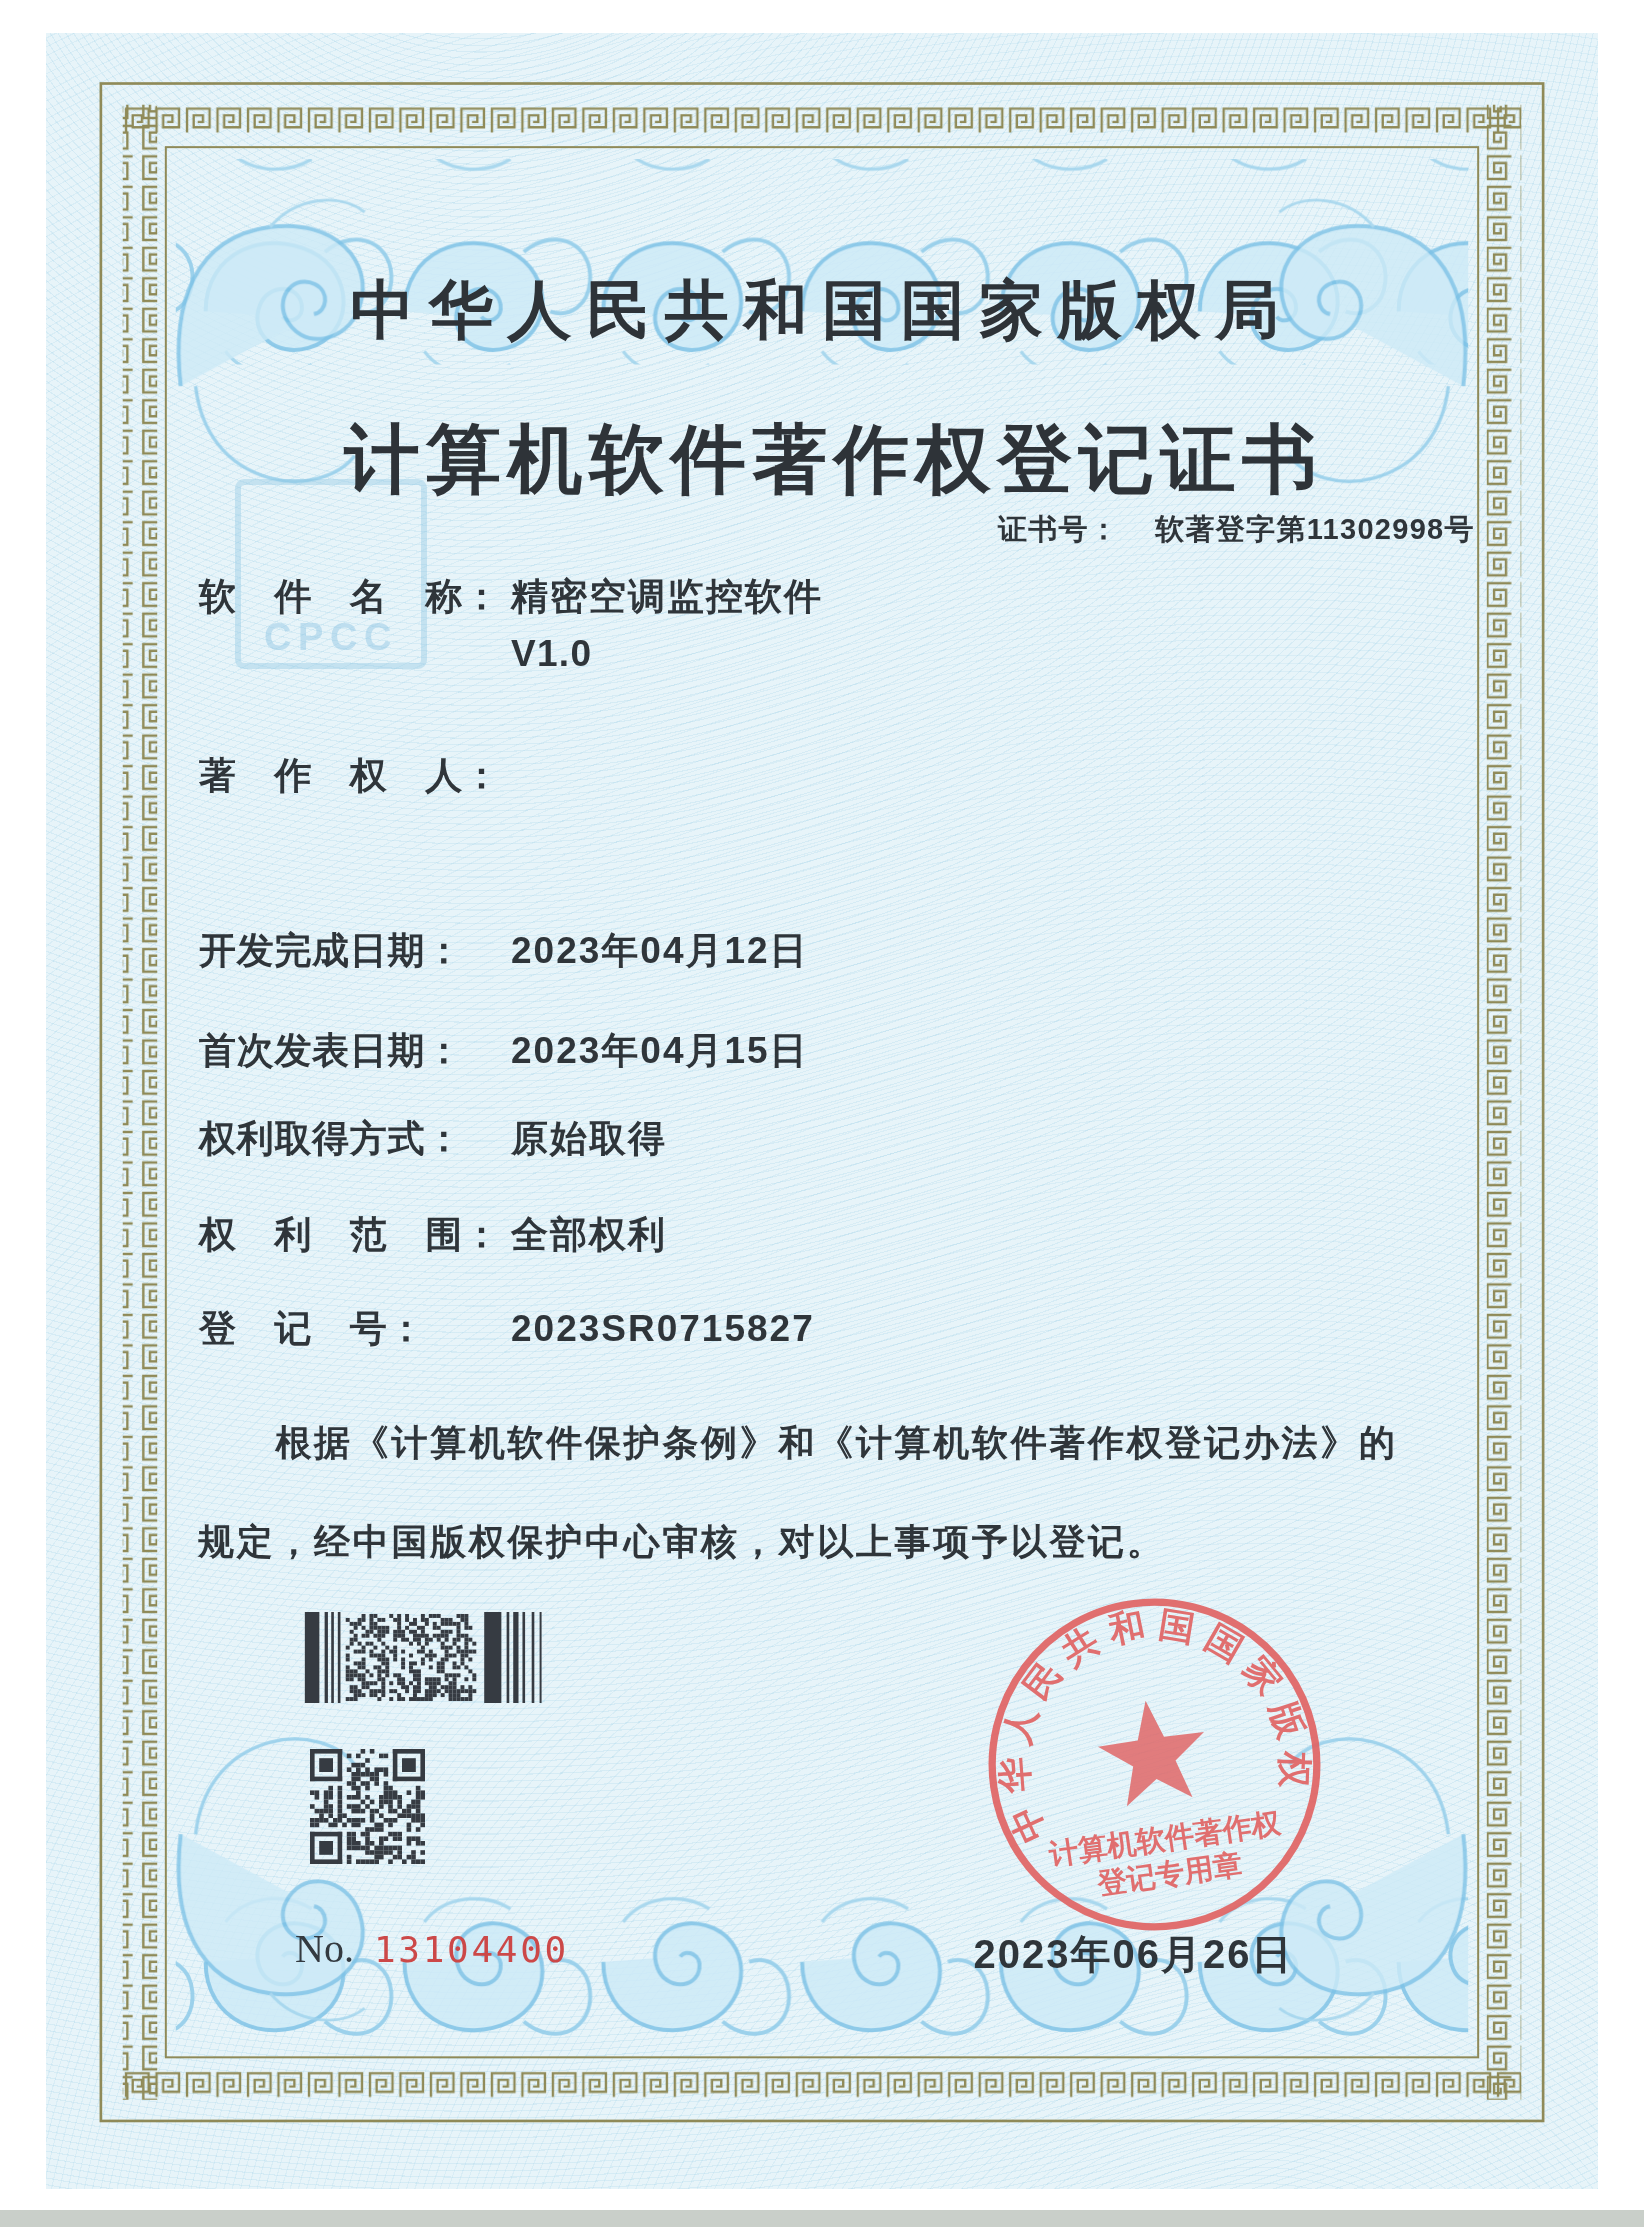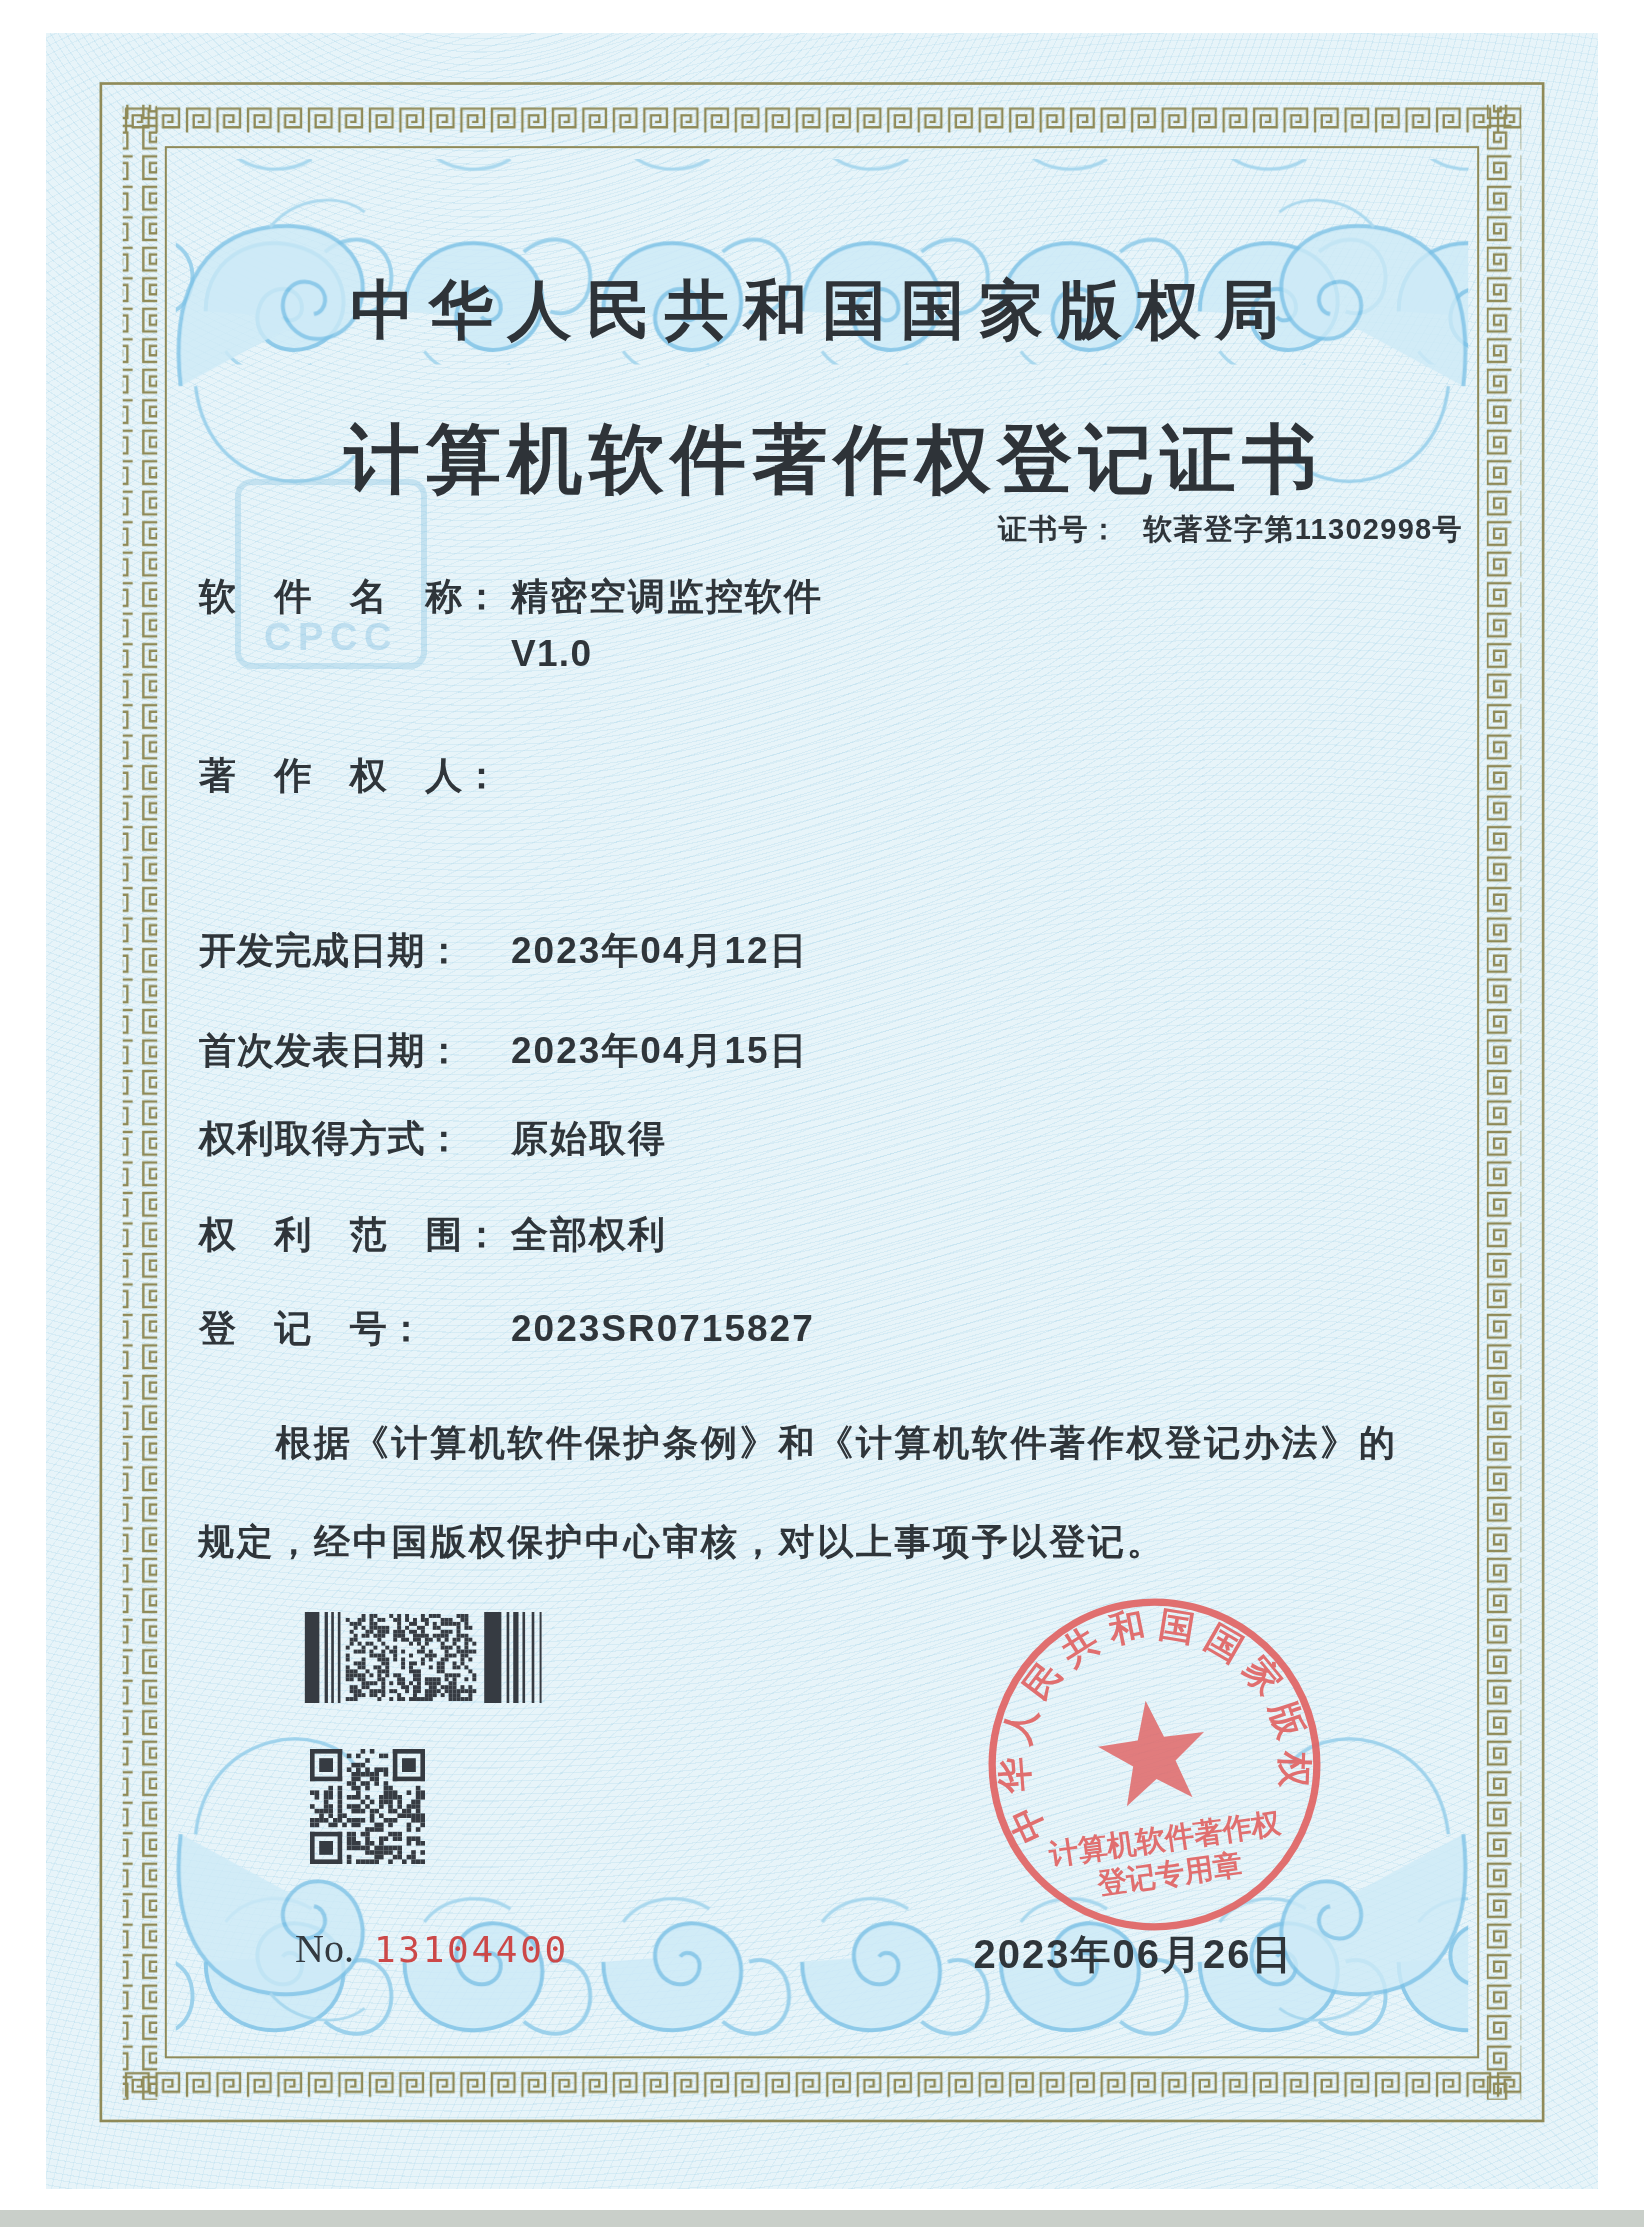"证书号：" .certno { gap: 24px -> 36px }
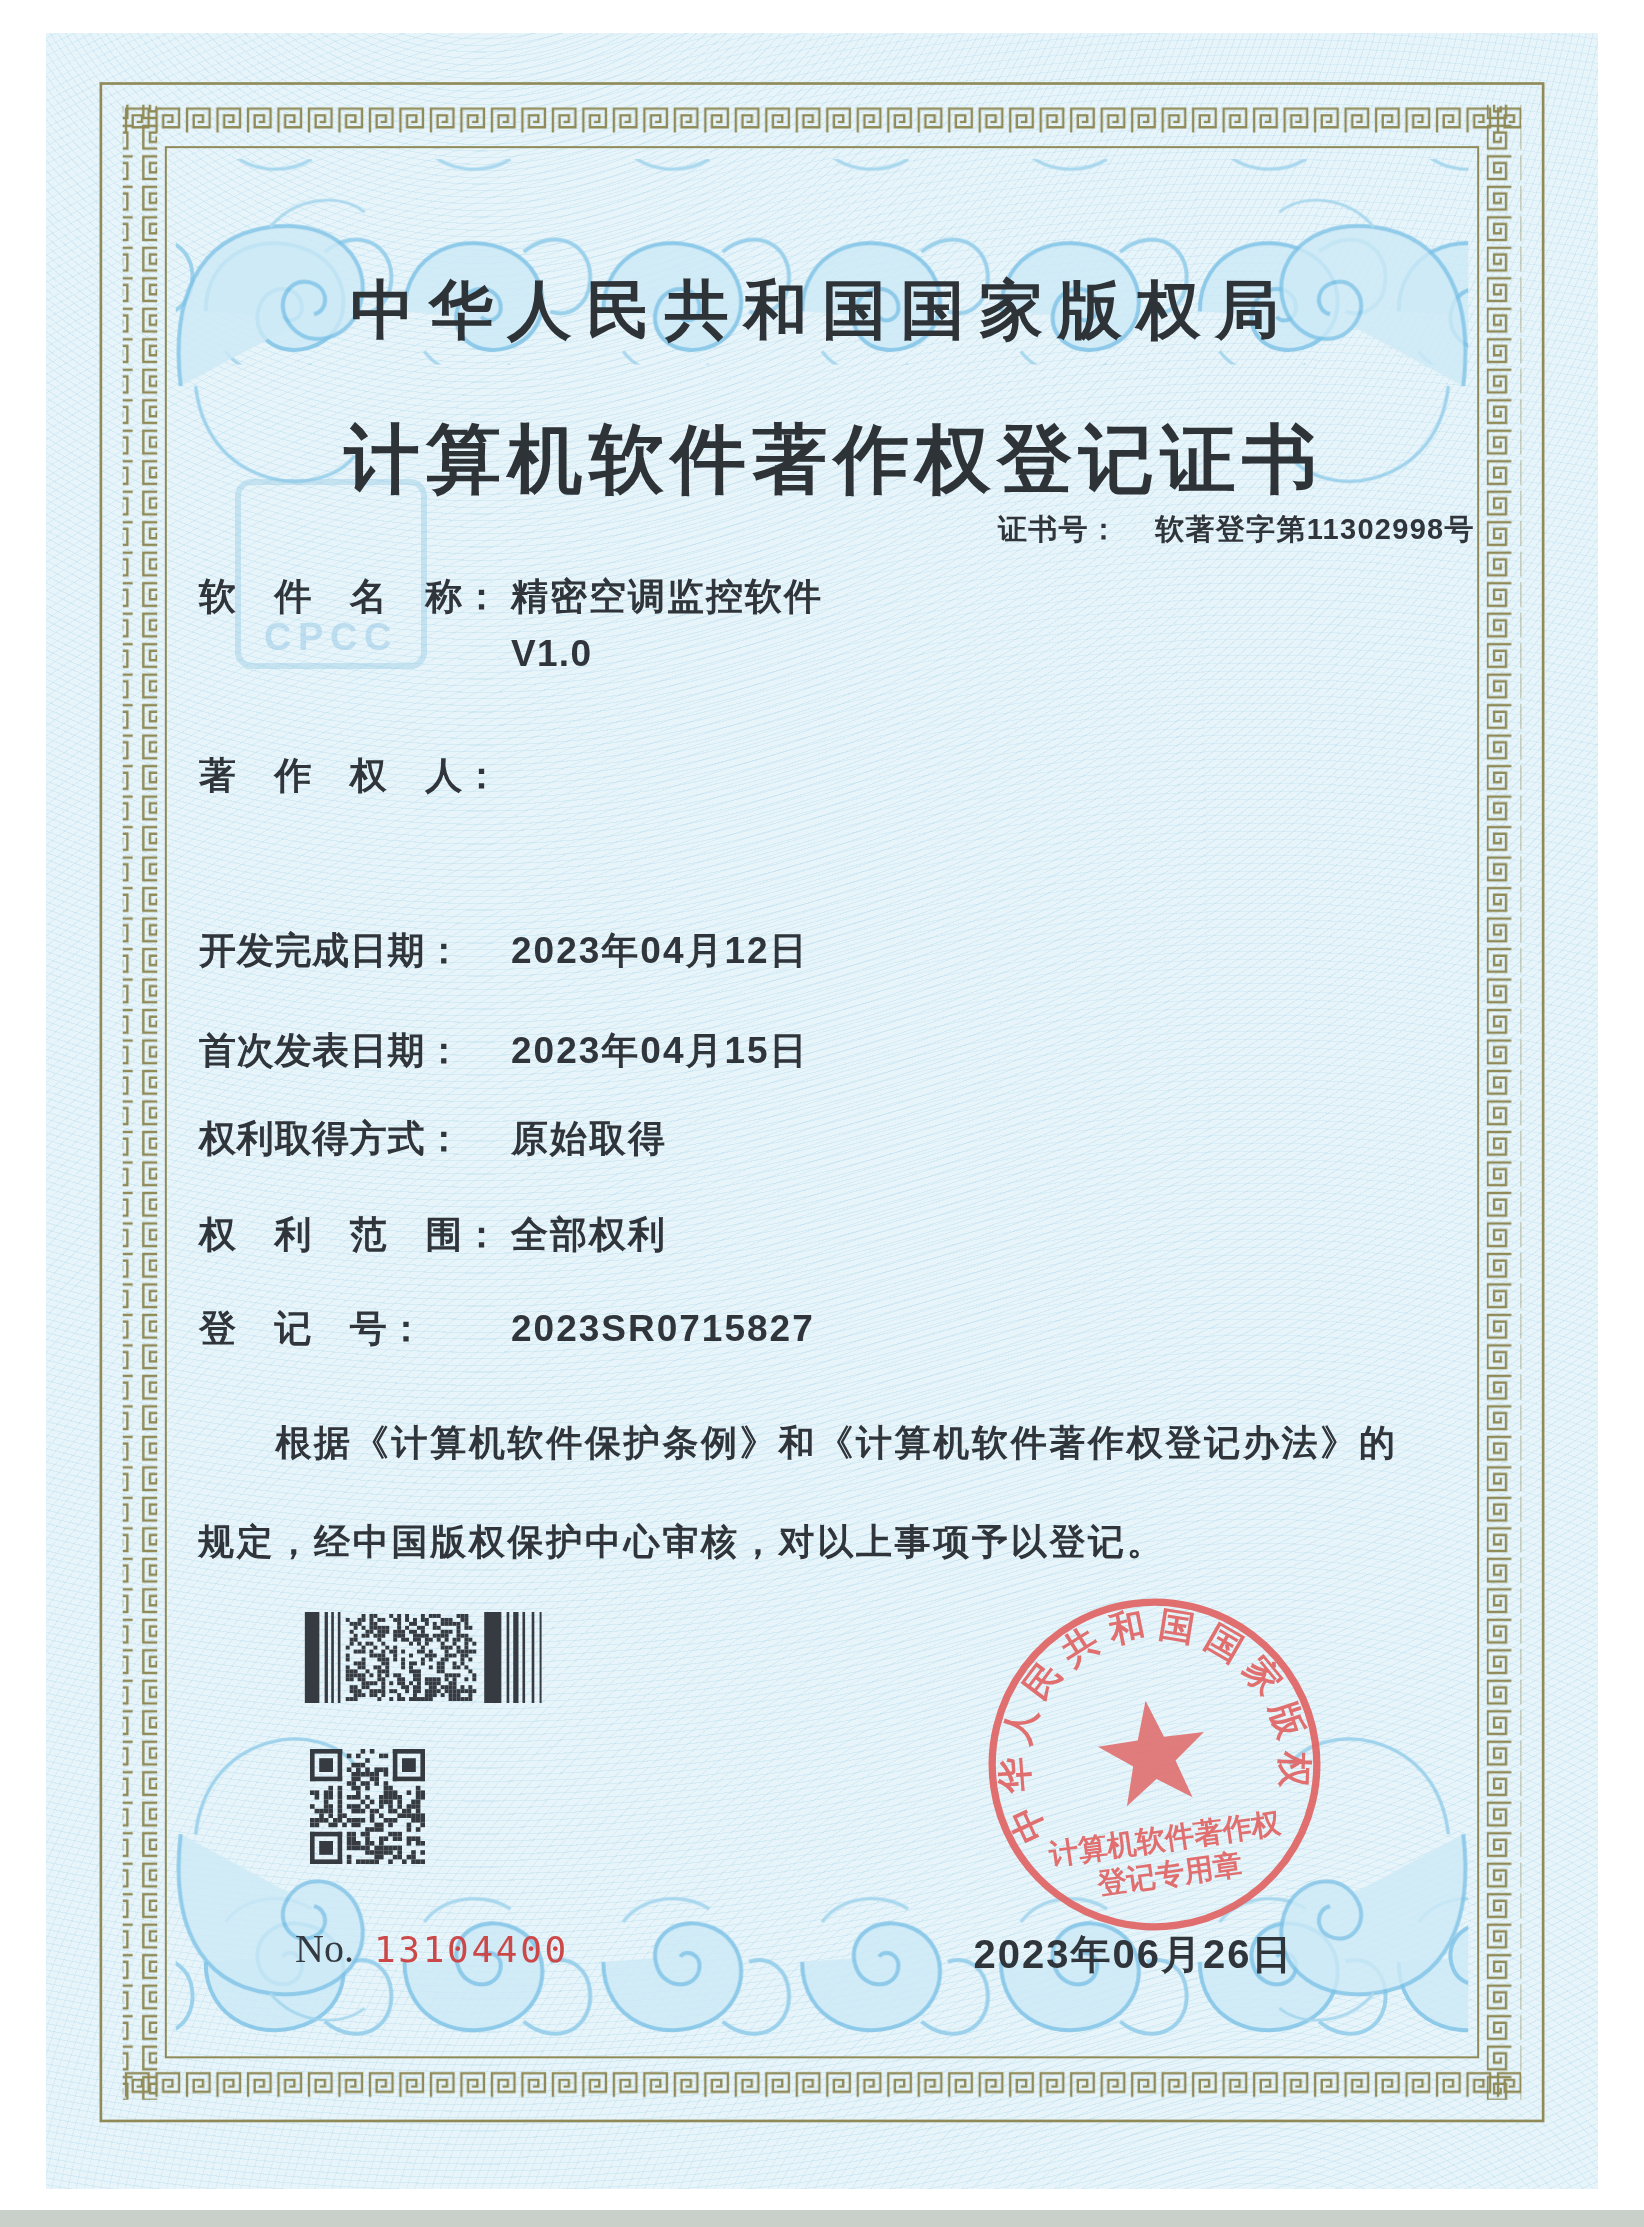"CPCC" .watermark { border-radius: 17px -> 9px }
